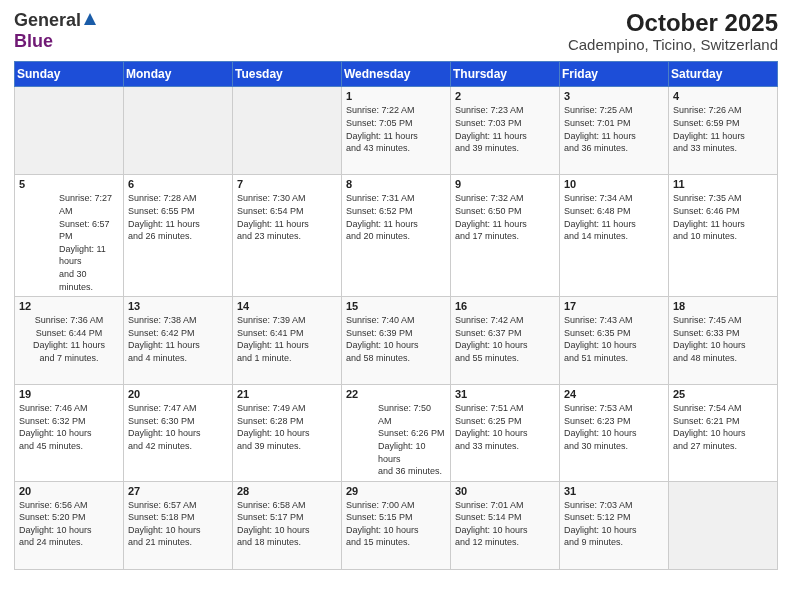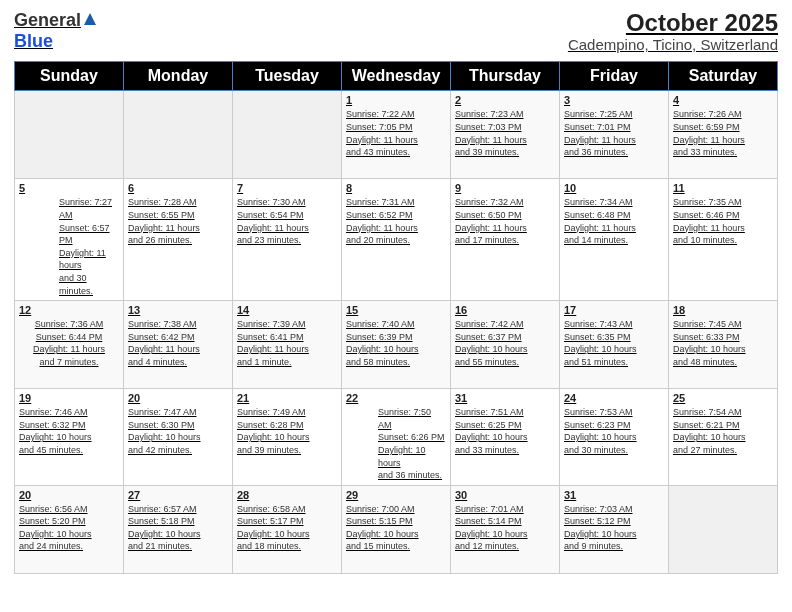"General" .page { text-decoration: underline -> none }
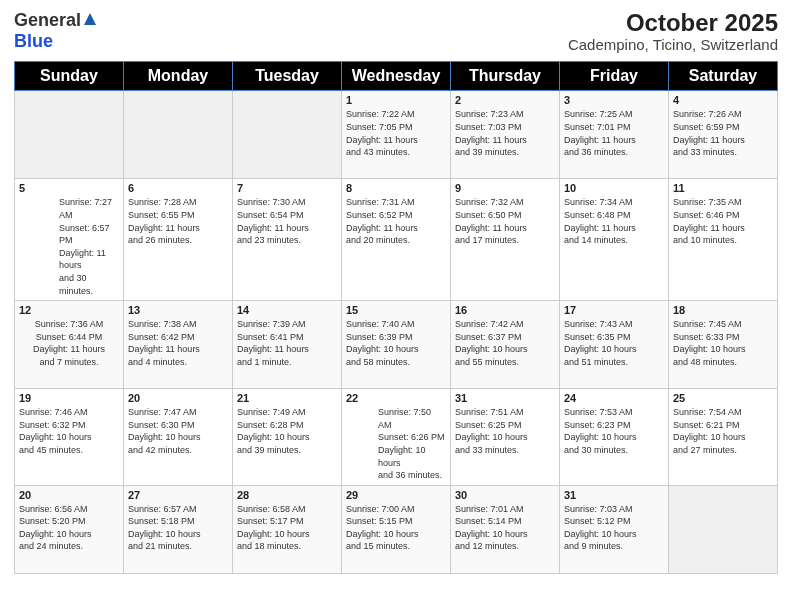"Blue" span { color: #1d4ed8 -> #701a75 }
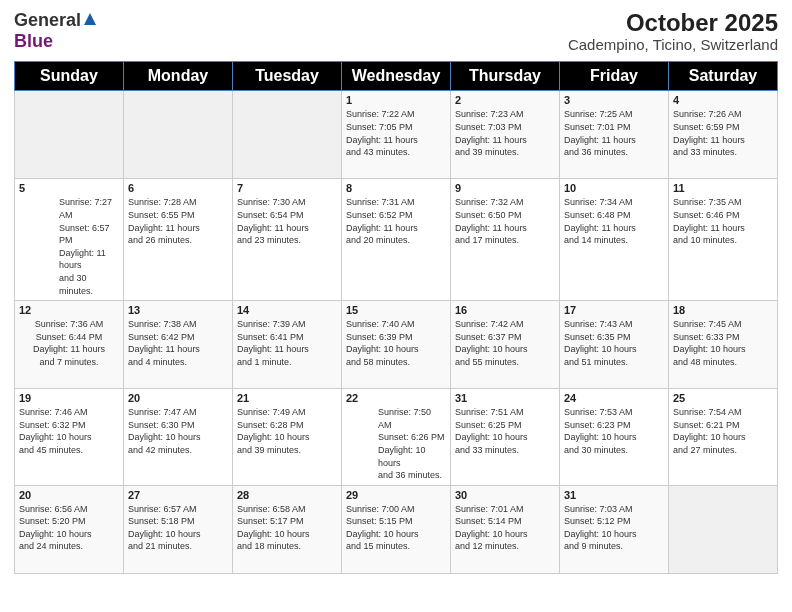"Sunday" .calendar thead tr th { background: #000000 -> #1d4ed8; font-size: 16px -> 12px; text-align: center -> left }
